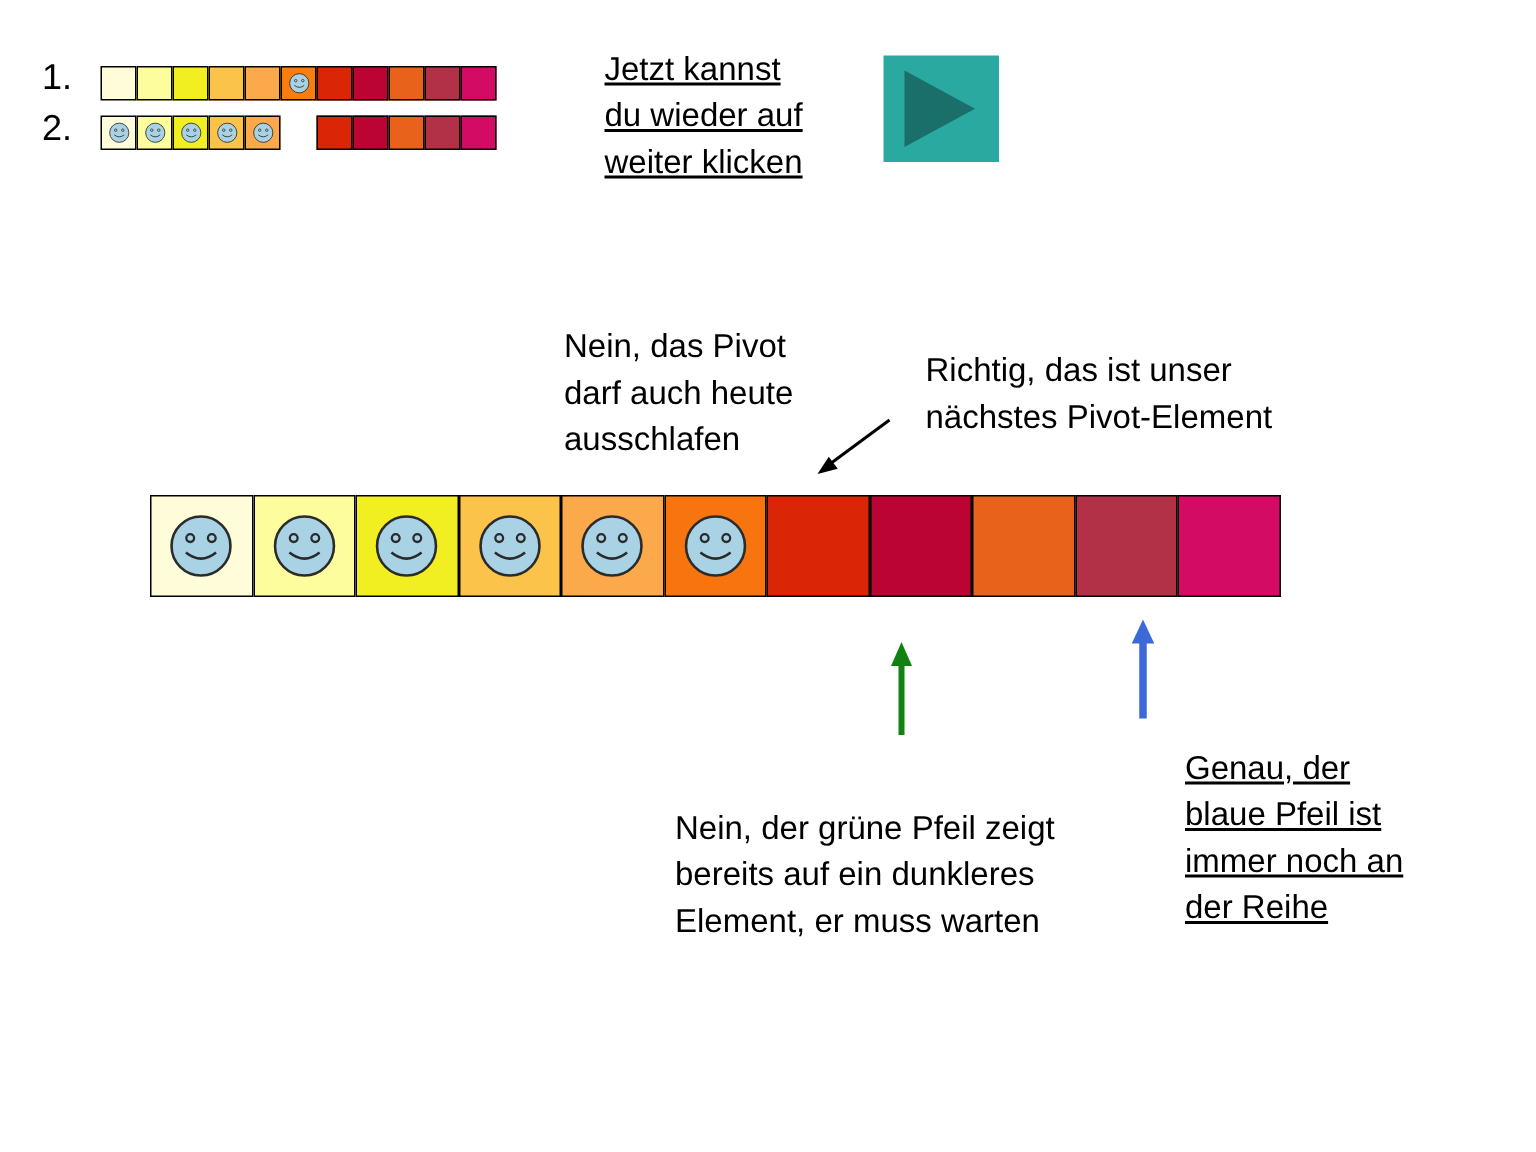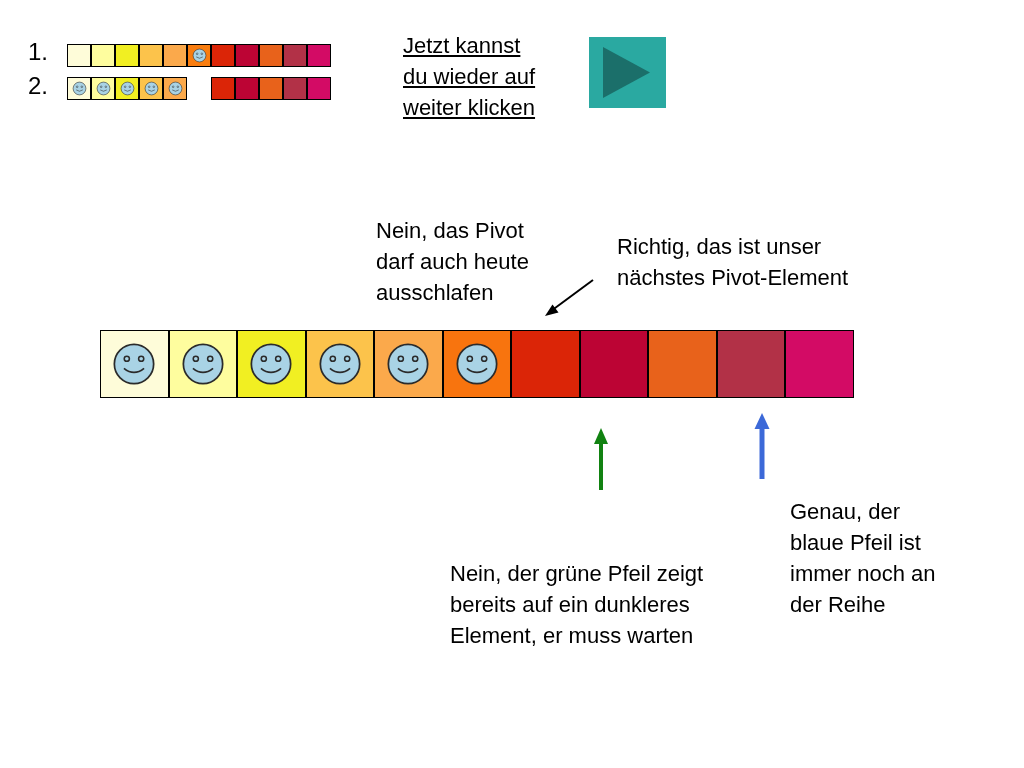"Genau, der" div.txt { text-decoration: none -> underline }
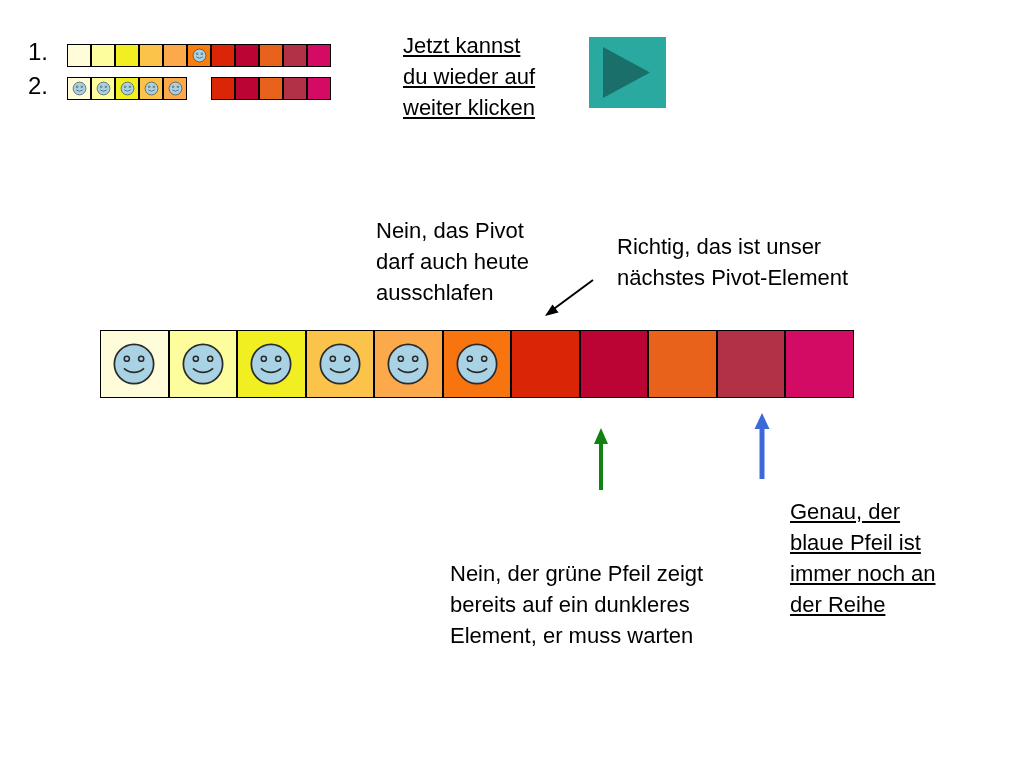"Nein, der grüne Pfeil zeigt" div.txt { margin-top: 22px -> none }
